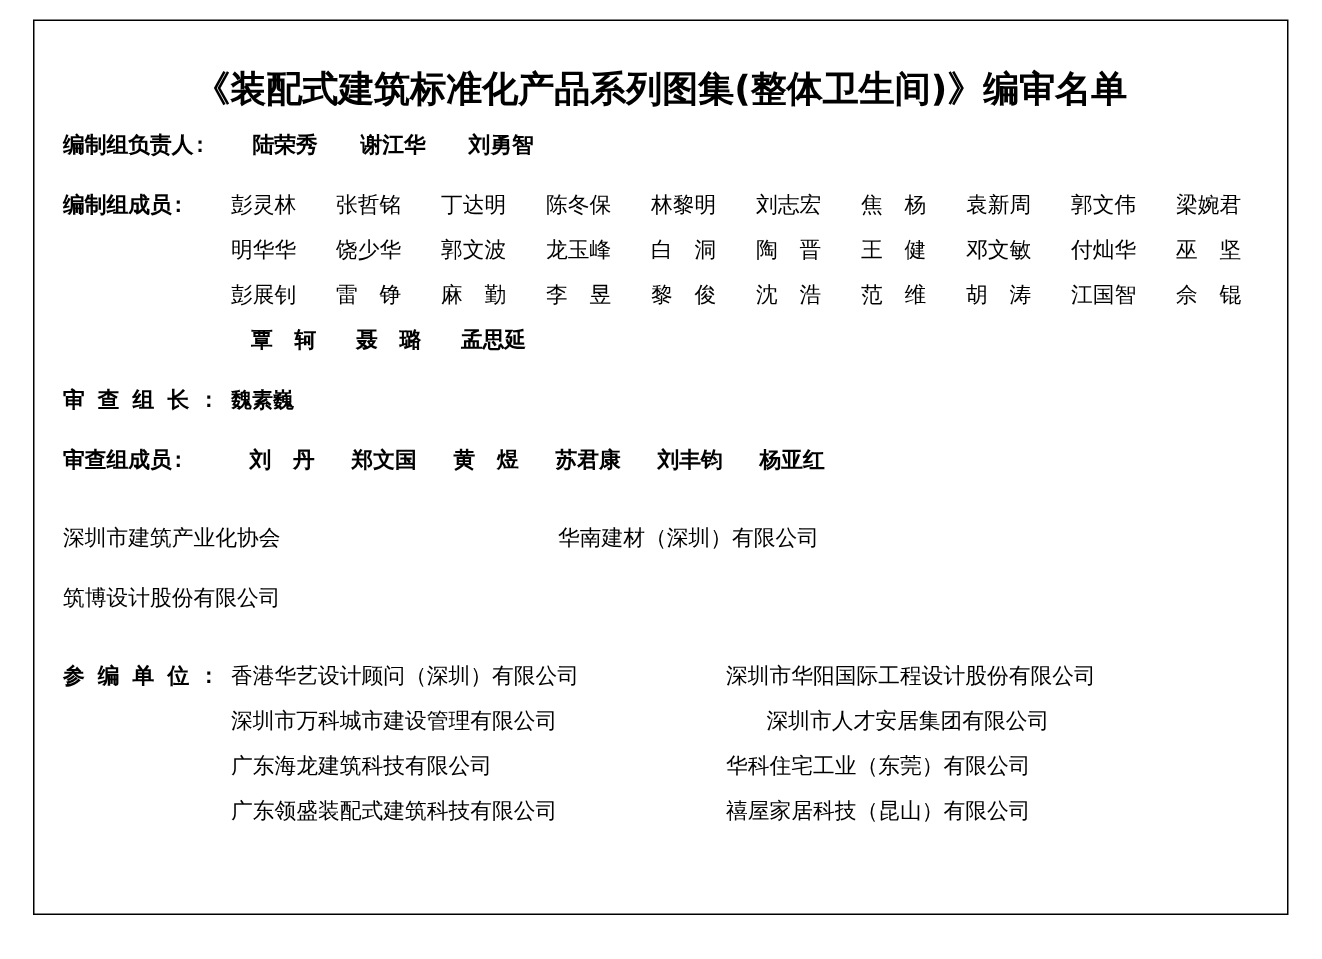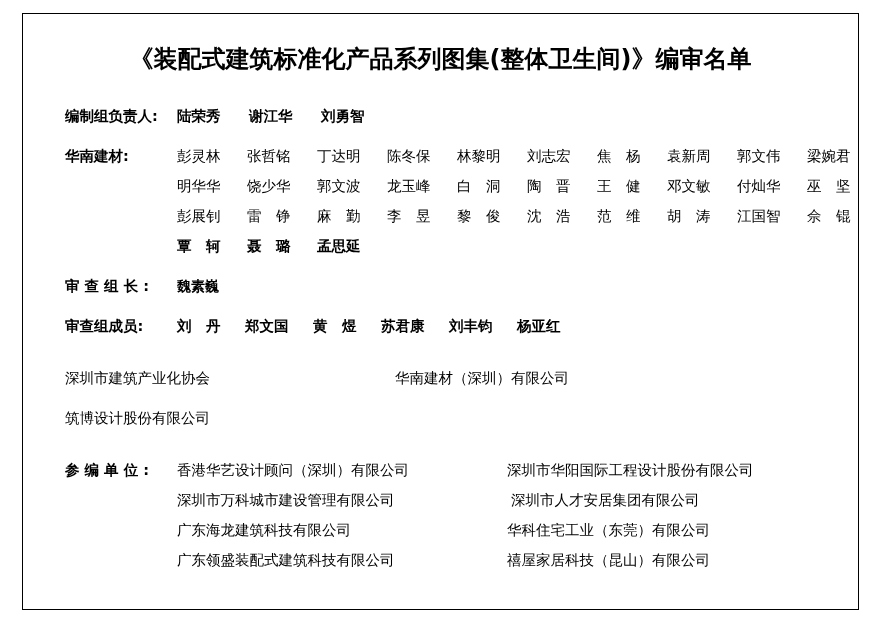"编制组负责人:" .rows { font-family: none -> Liberation Mono, monospace; margin-top: 26px -> 8px; padding-left: 43px -> 20px }
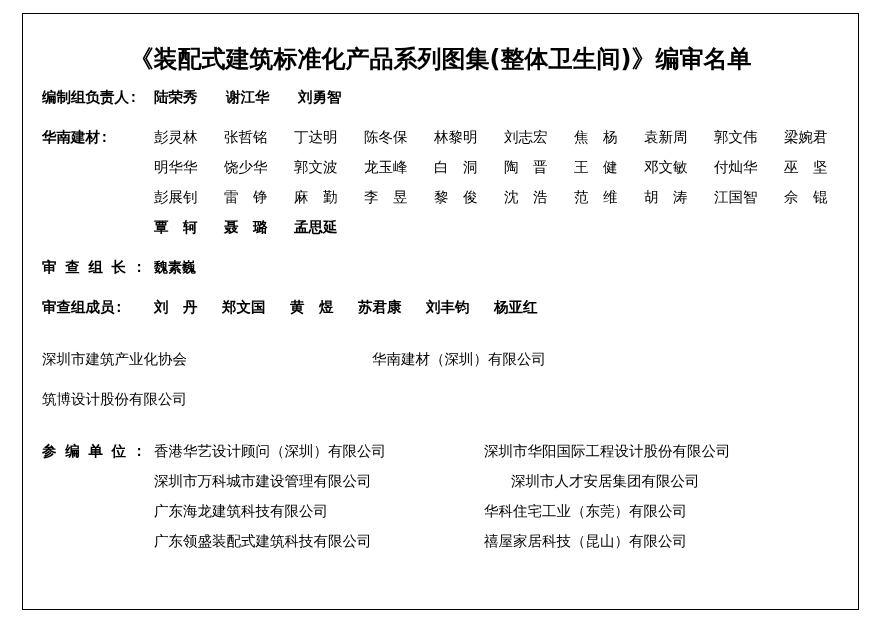"陆荣秀" .name-line.bold .nm { text-align: none -> center }
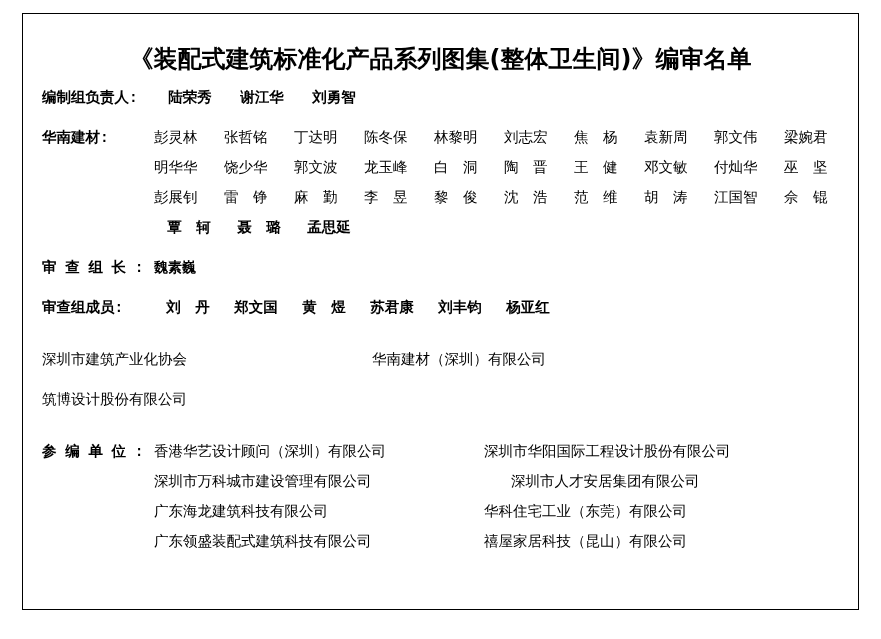"华南建材:" div.row-label { text: 华南建材 -> 编制组成员 }
